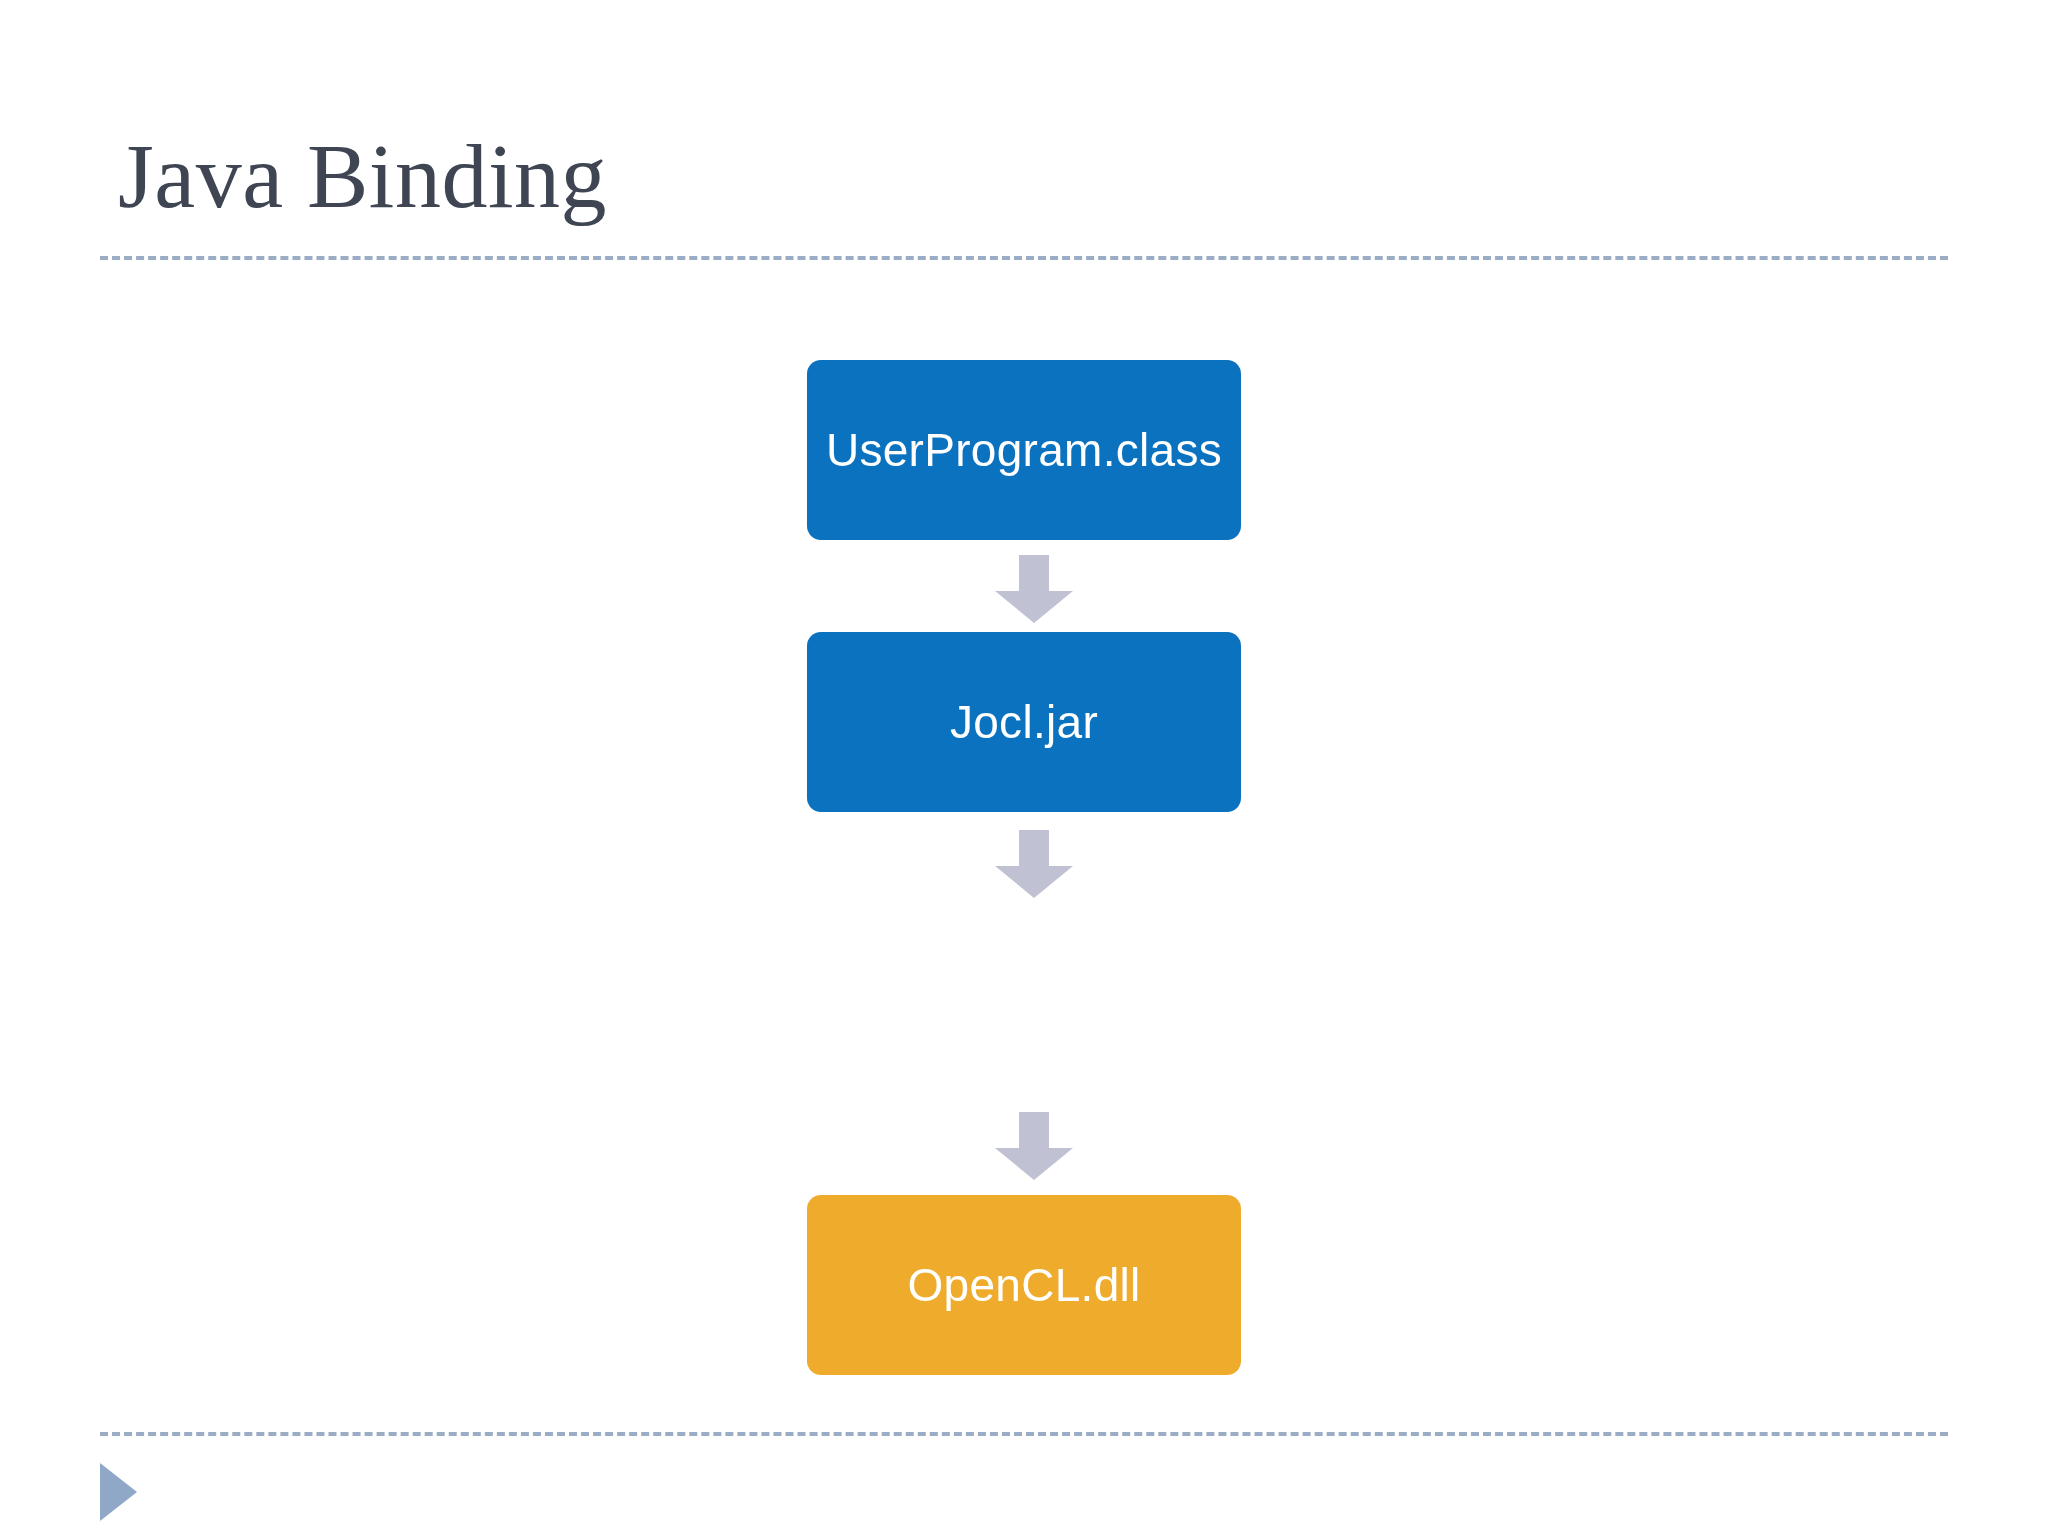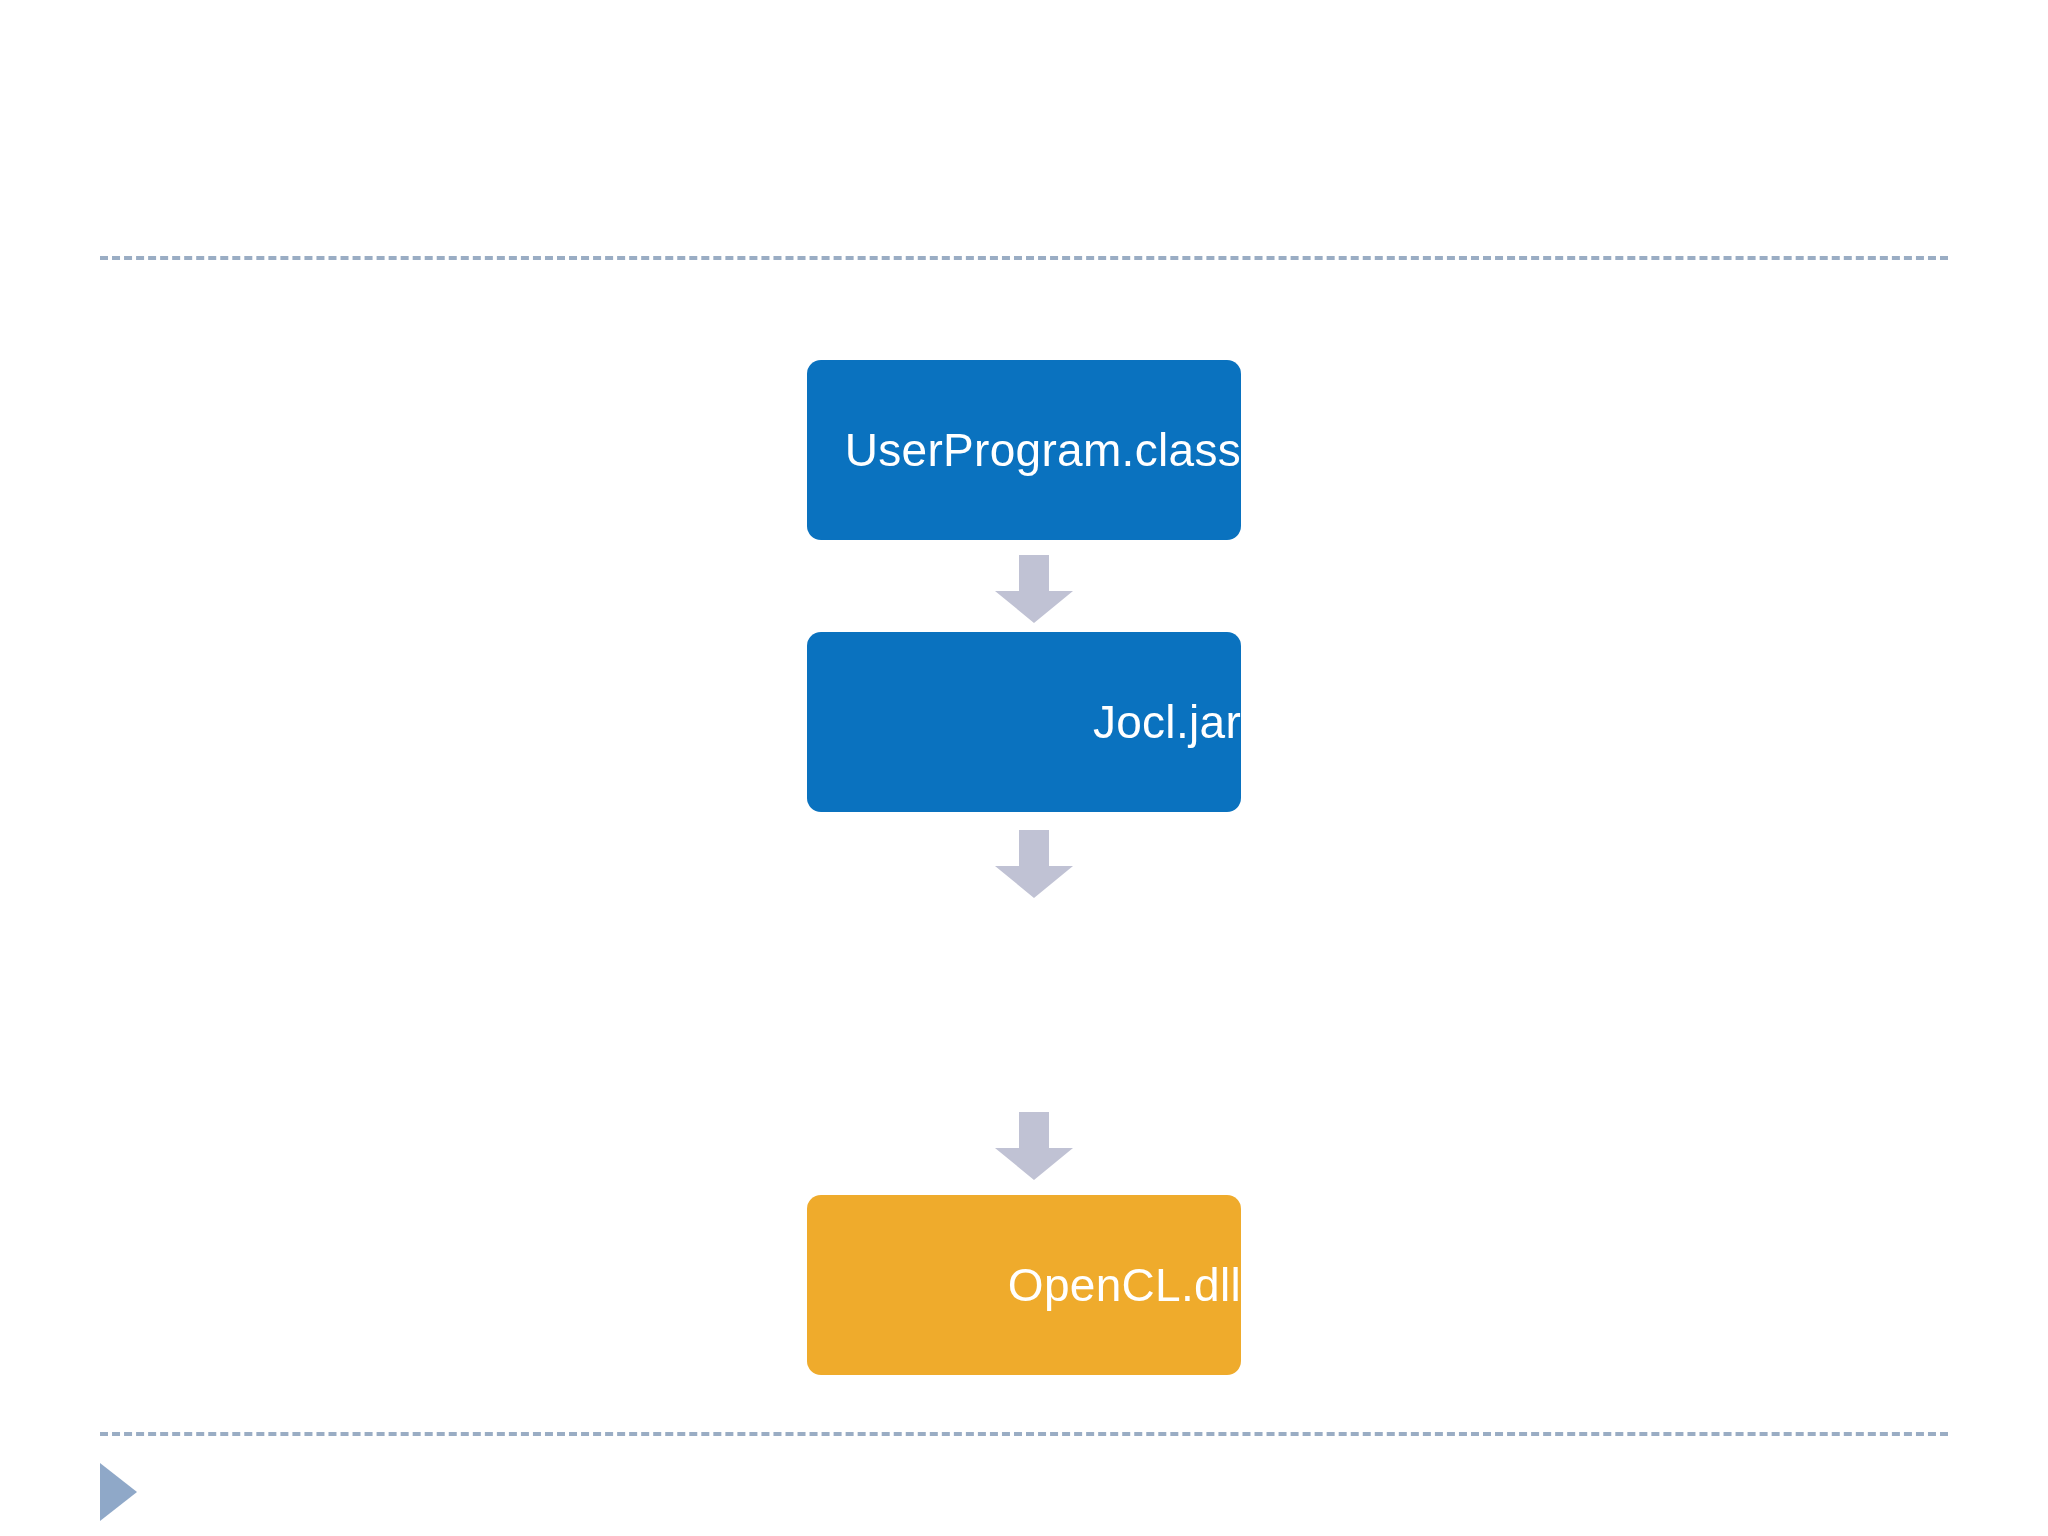"Java Binding" div.slide-title { html: none -> <div>Java Binding</div> }
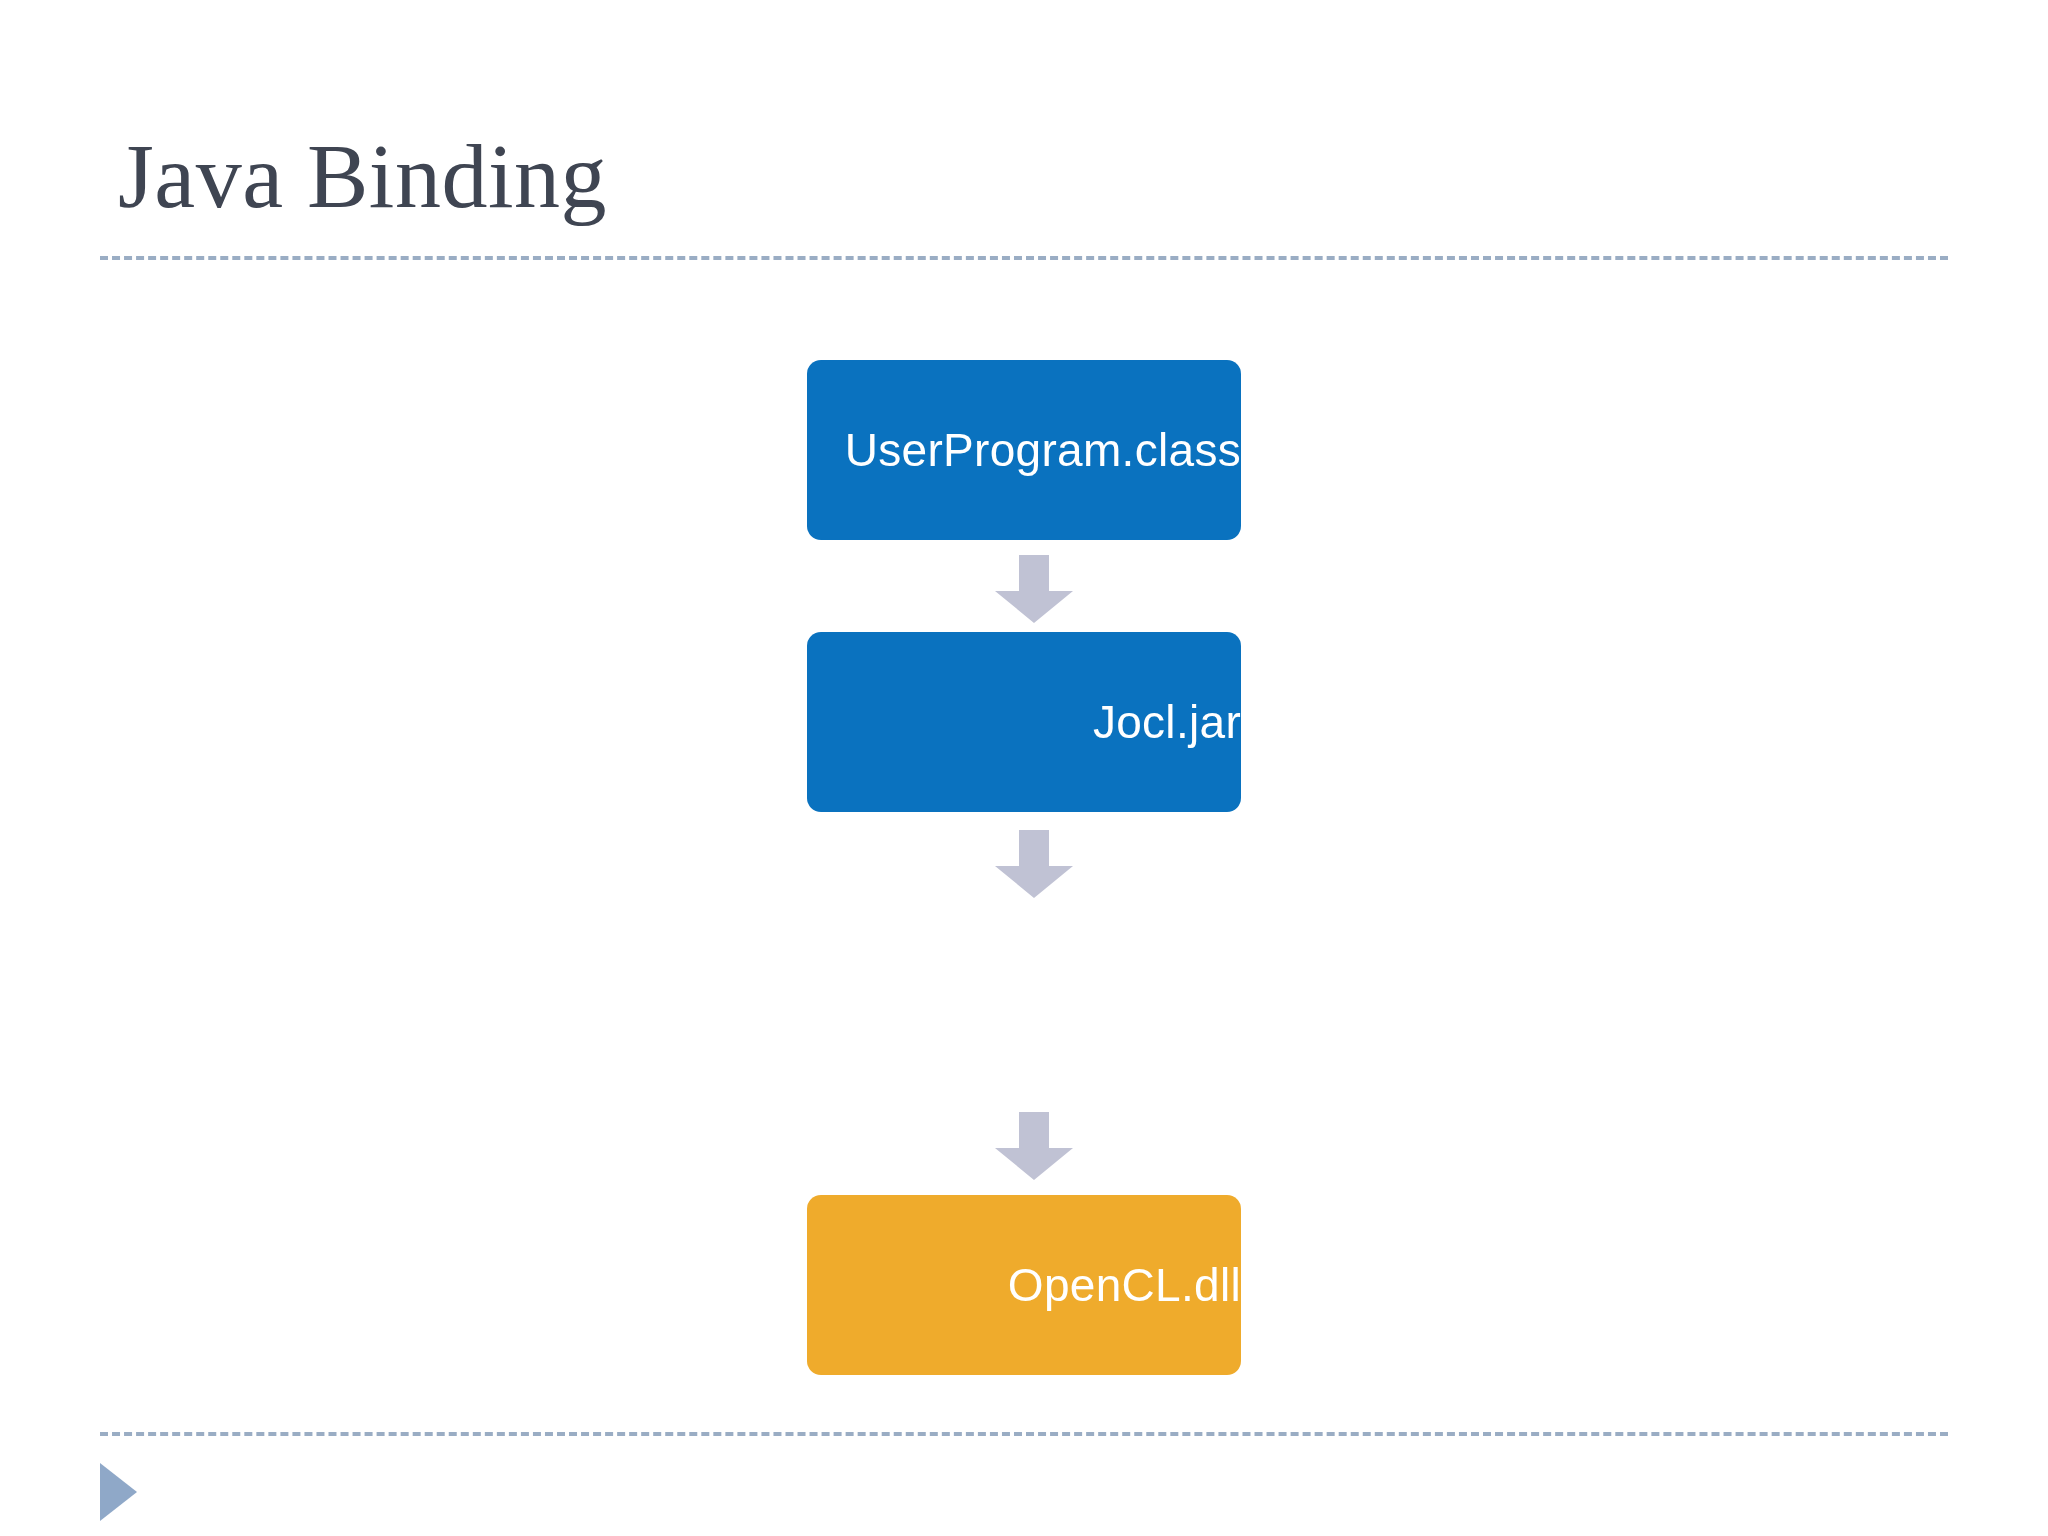"UserProgram.class" .node { justify-content: flex-end -> center }
